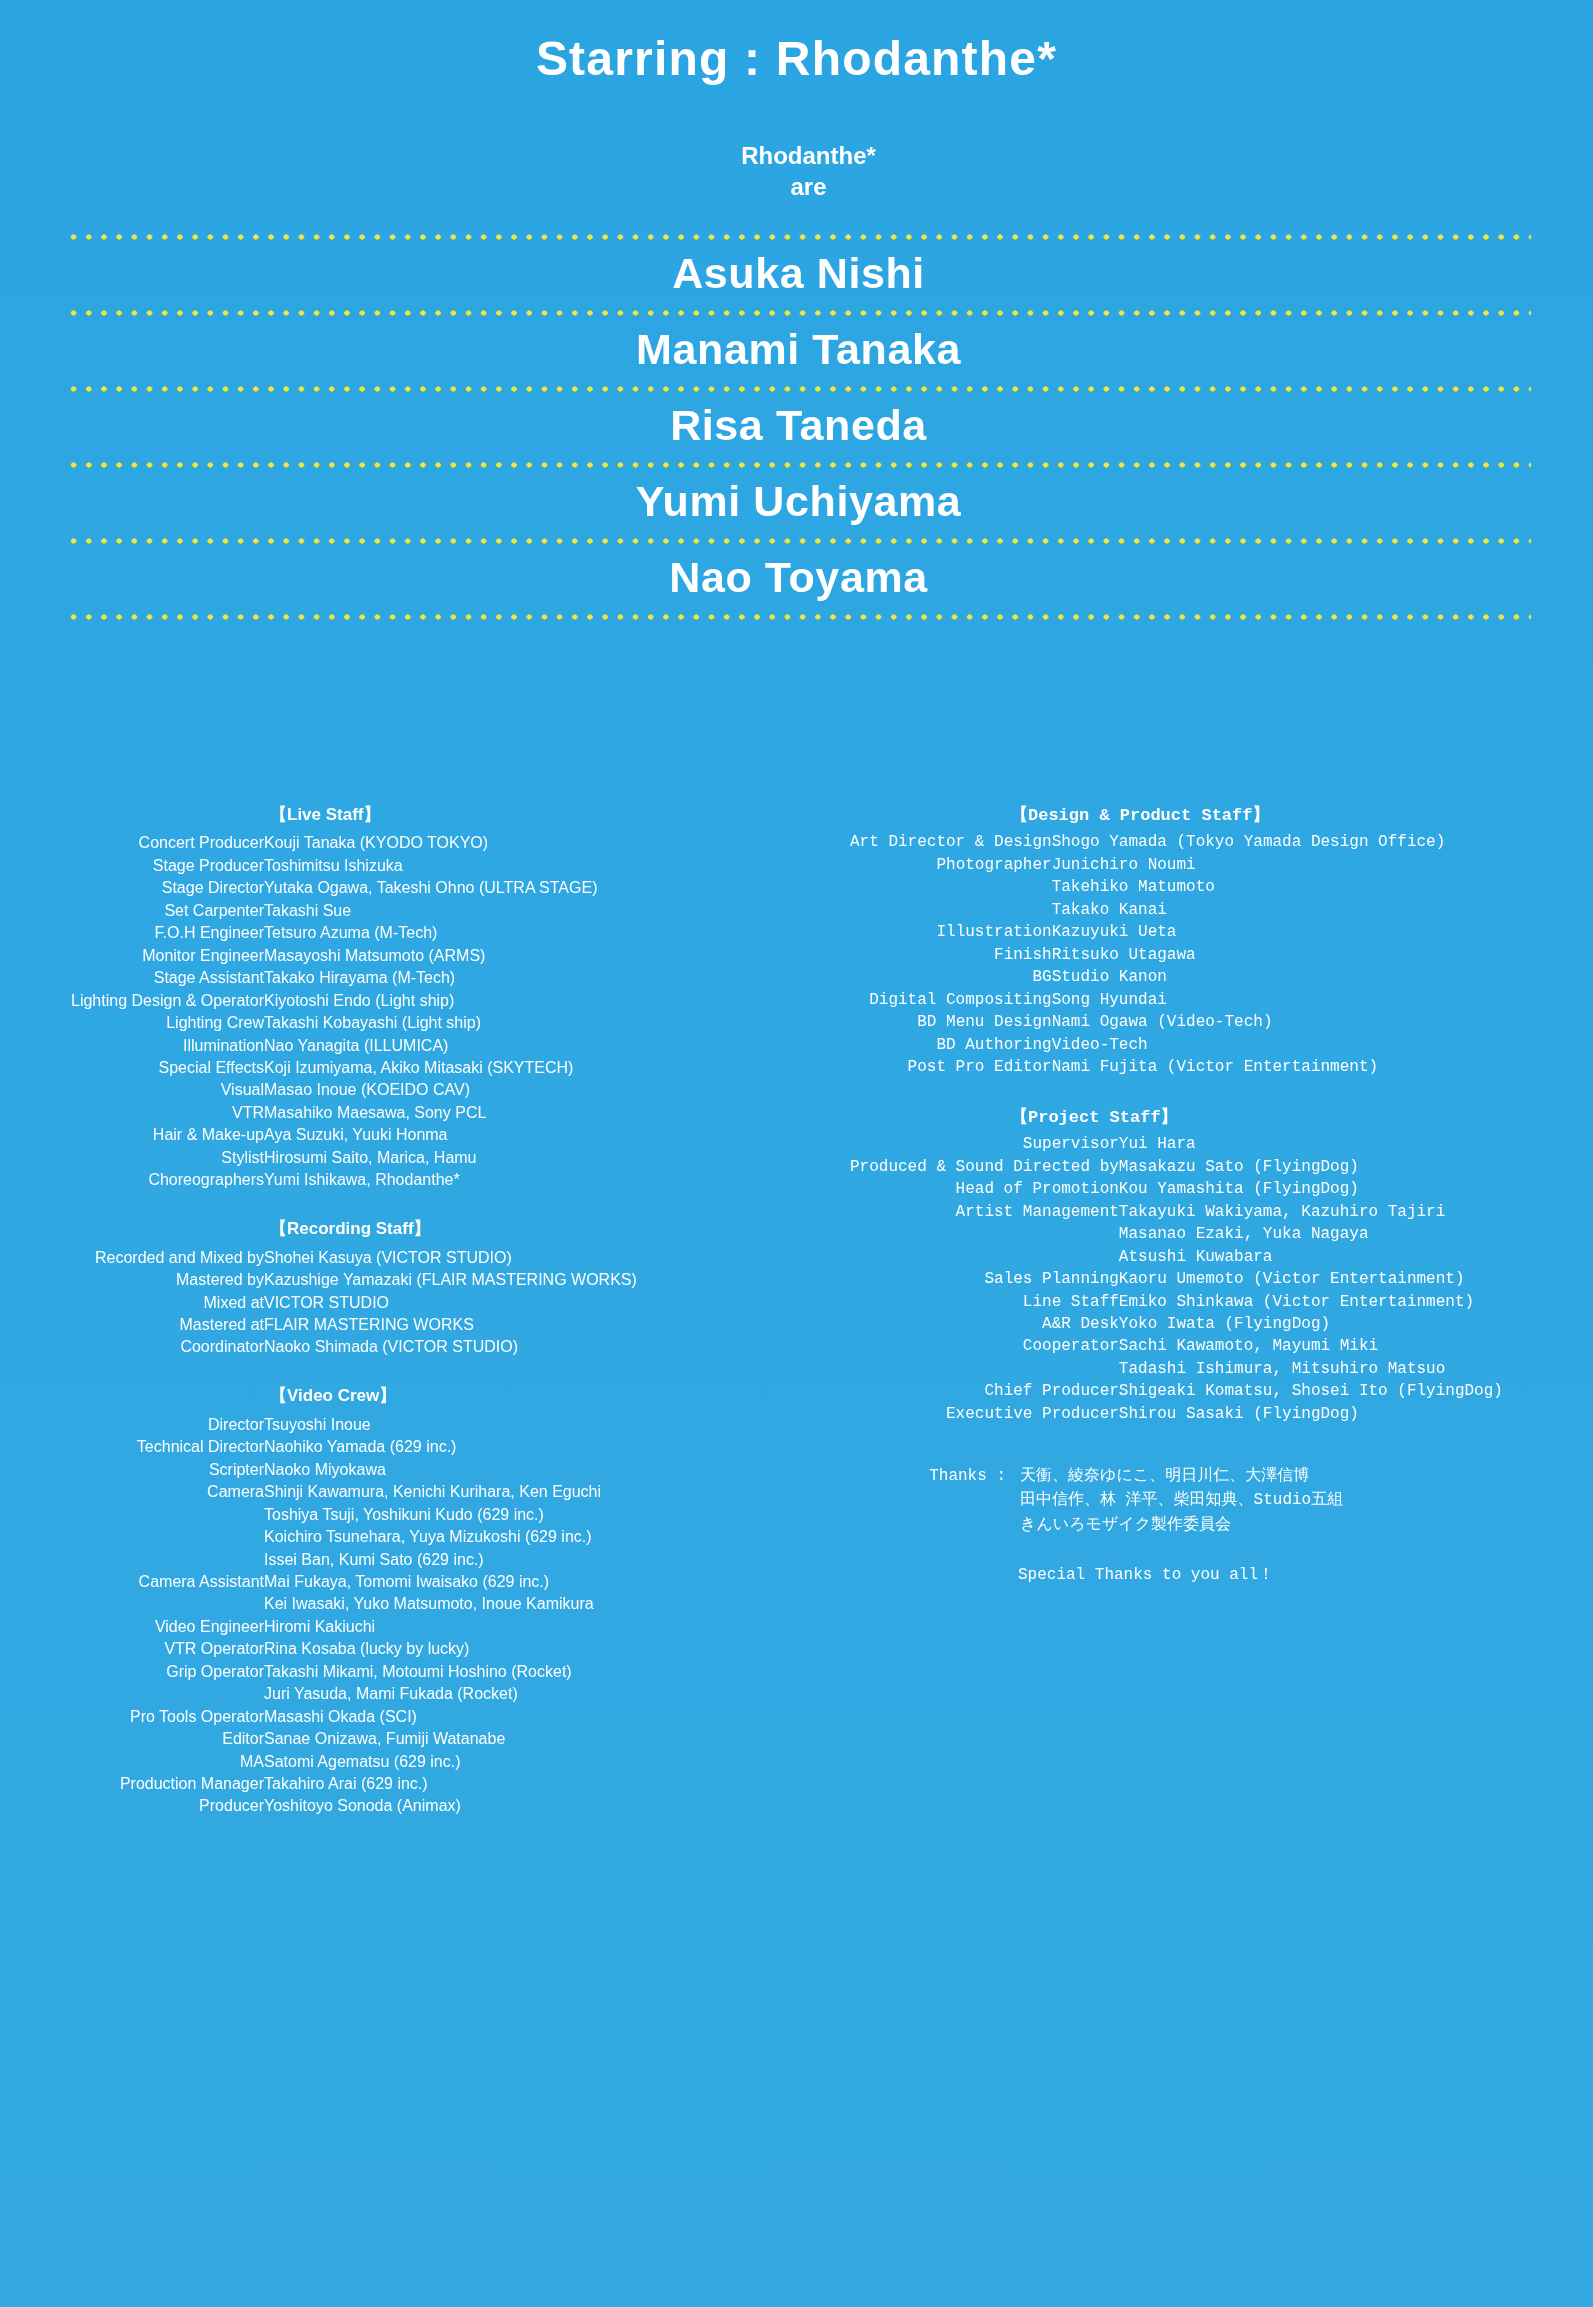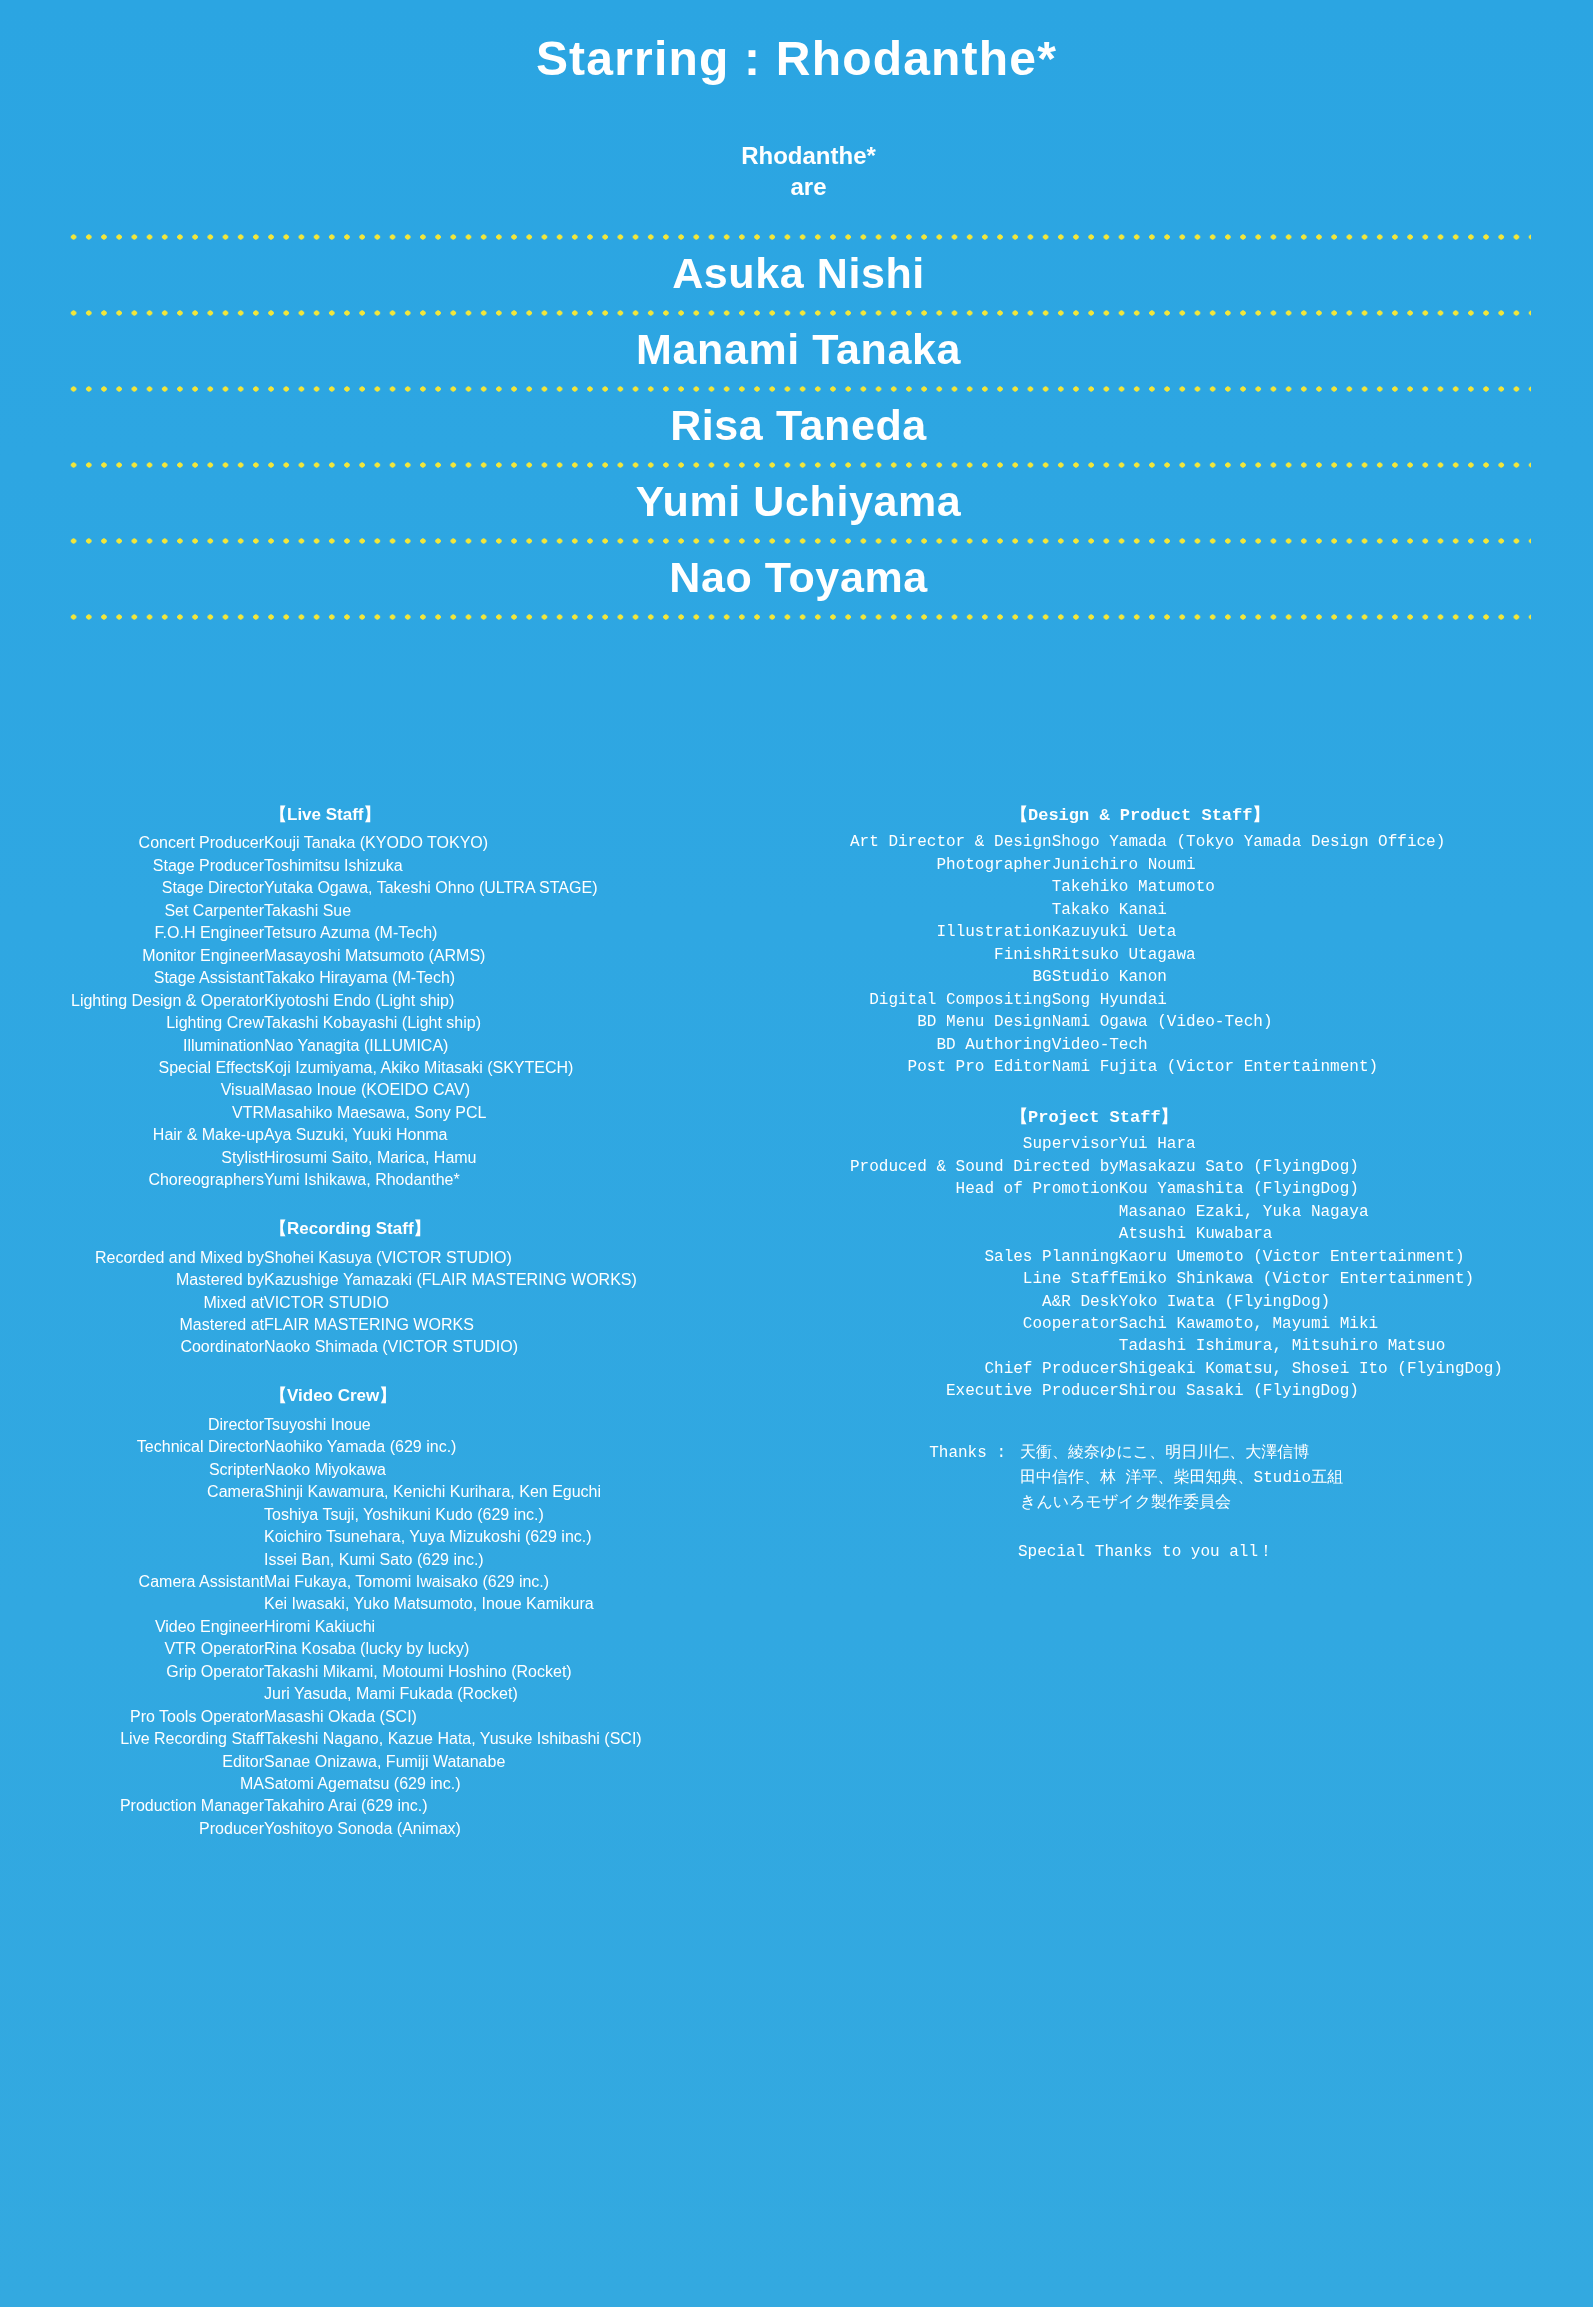"Artist Management" tr { html: none -> <tr> <td>Artist Management</td> <td>Takayuki Wakiyama, Kazuhiro Tajiri</td> </tr> }
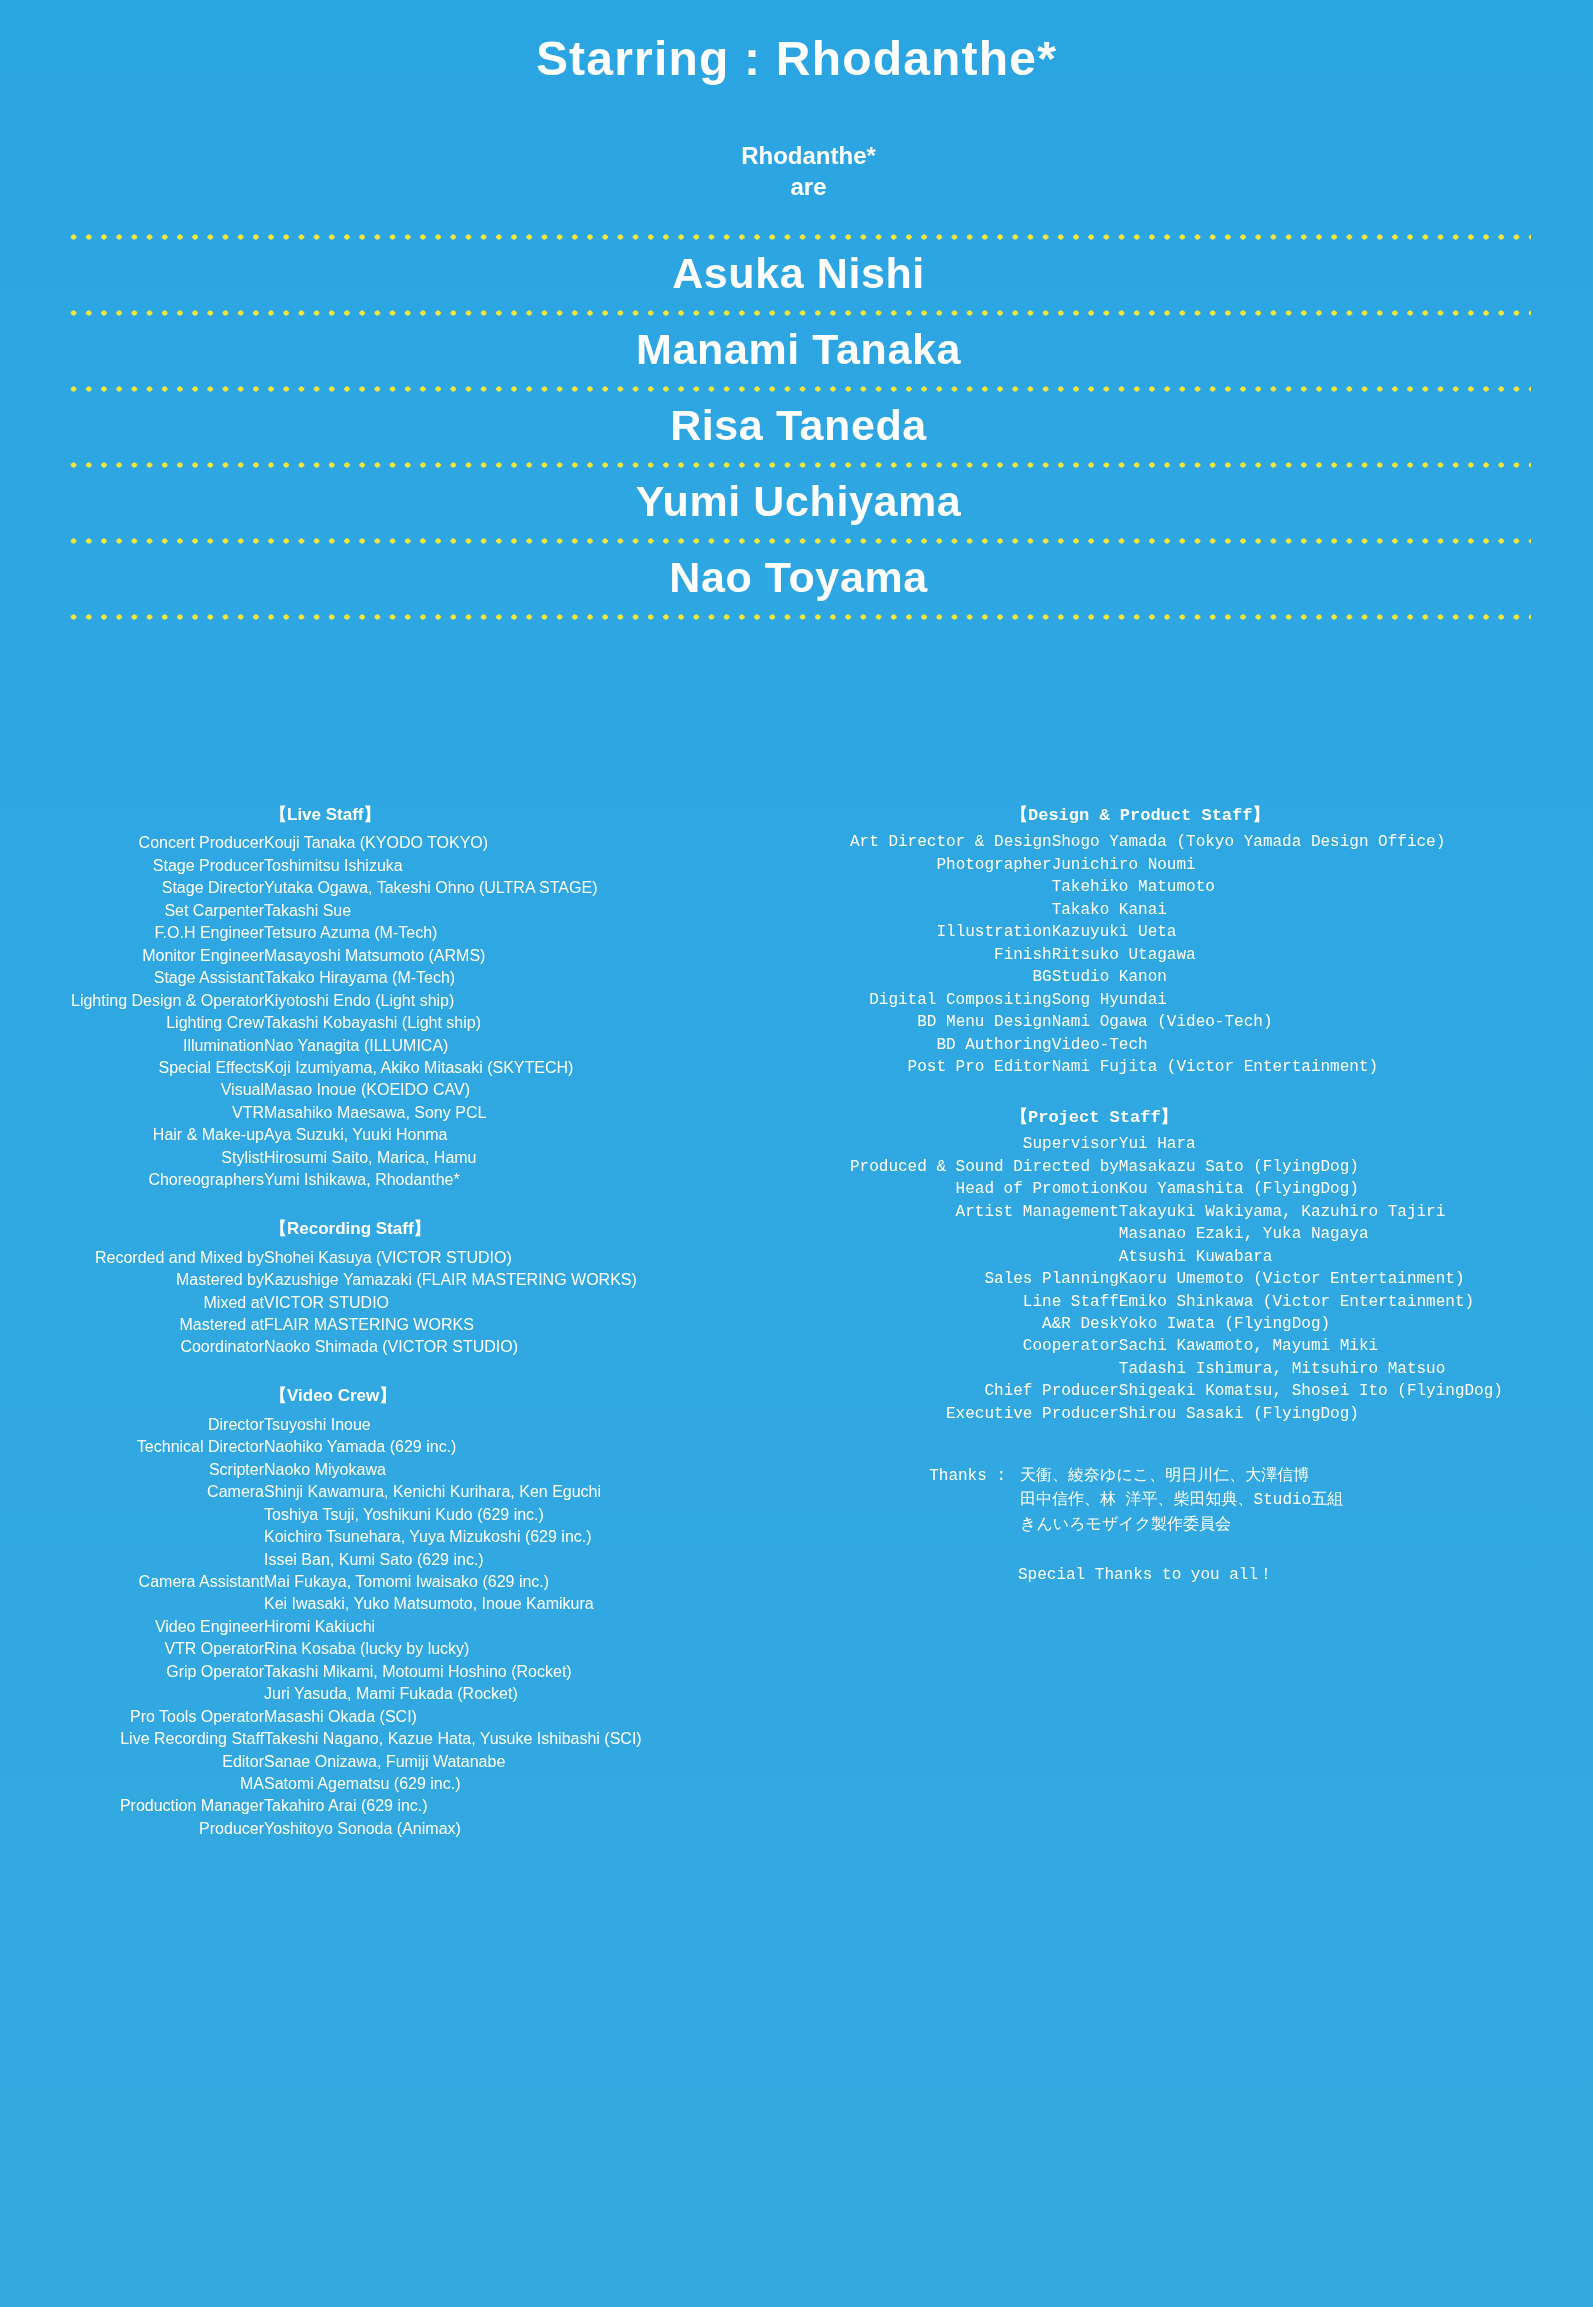"Live Recording Staff" tr { html: <tr> <td>Live Recording Staff</td> <td>Takeshi Nagano, Kazue Hata, Yusuke Ishibashi (SCI)</td> </tr> -> none }
